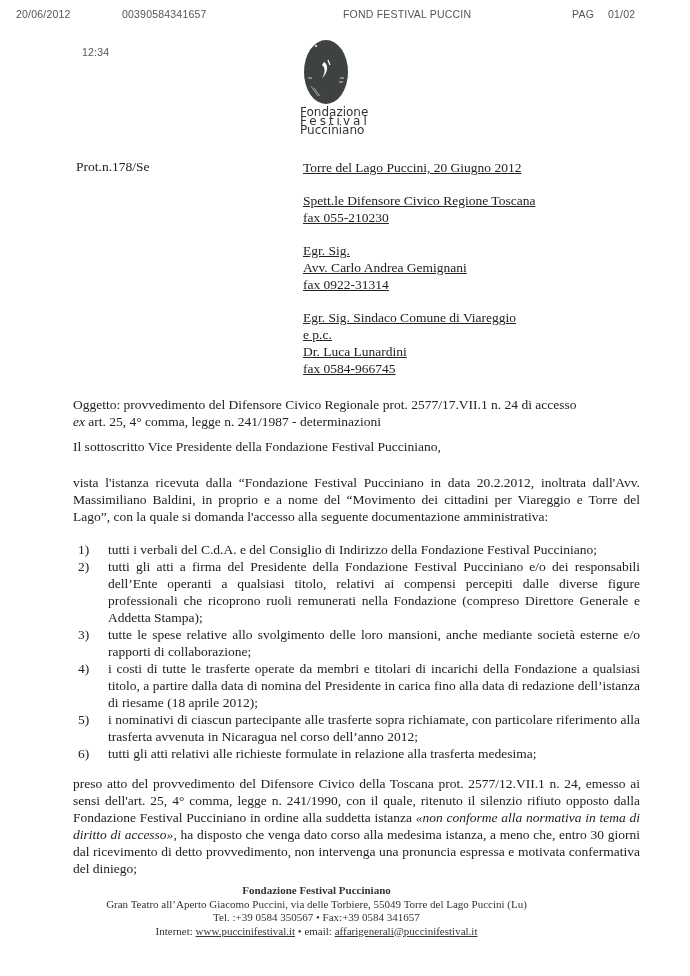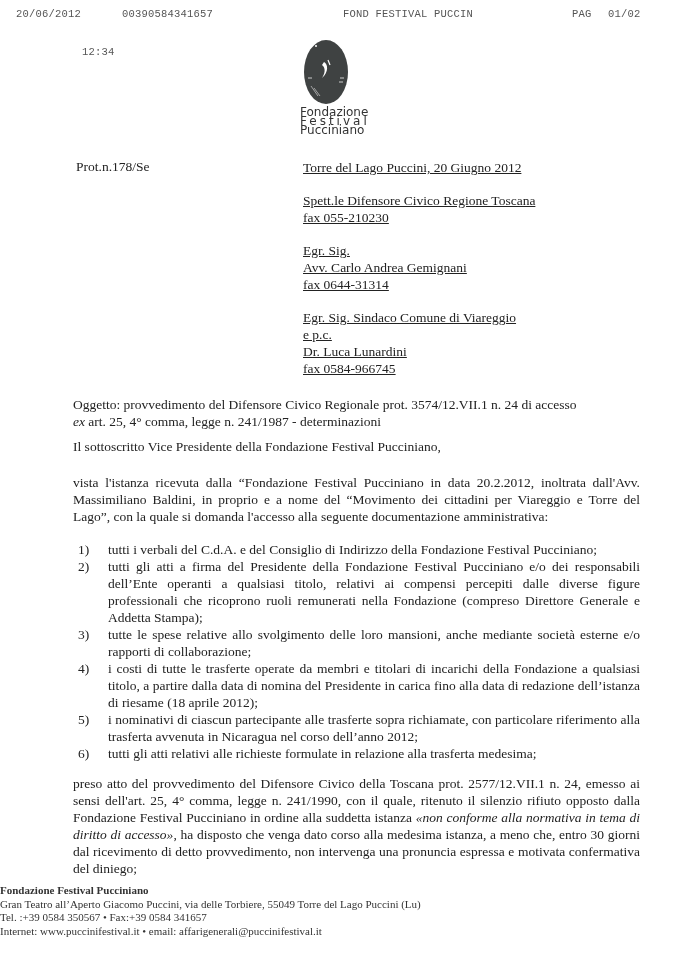"20/06/2012" .fax-header { font-family: Liberation Mono, monospace -> Liberation Sans, sans-serif }
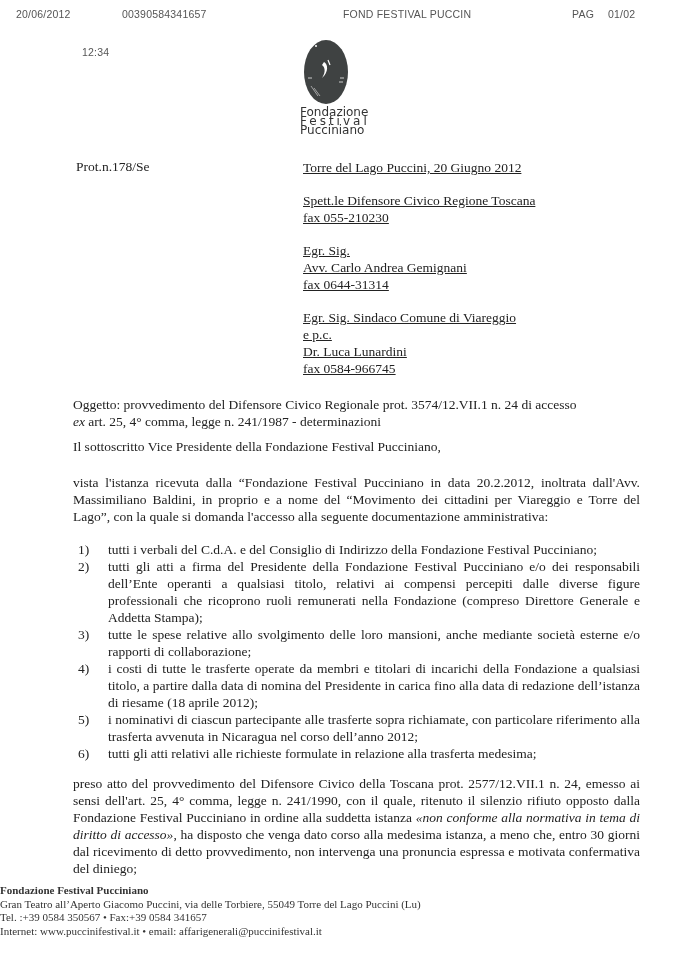"fax 0644-31314" div { text: 0644-31314 -> 0922-31314 }
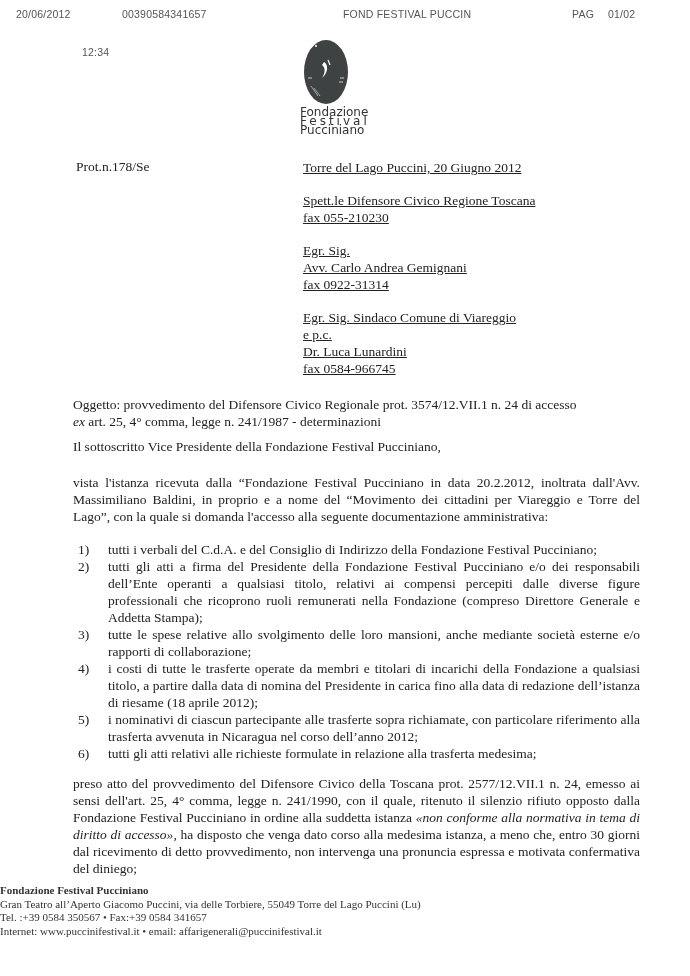"Oggetto: provvedimento del Difensore" div.line { text: 3574/12.VII.1 -> 2577/17.VII.1 }
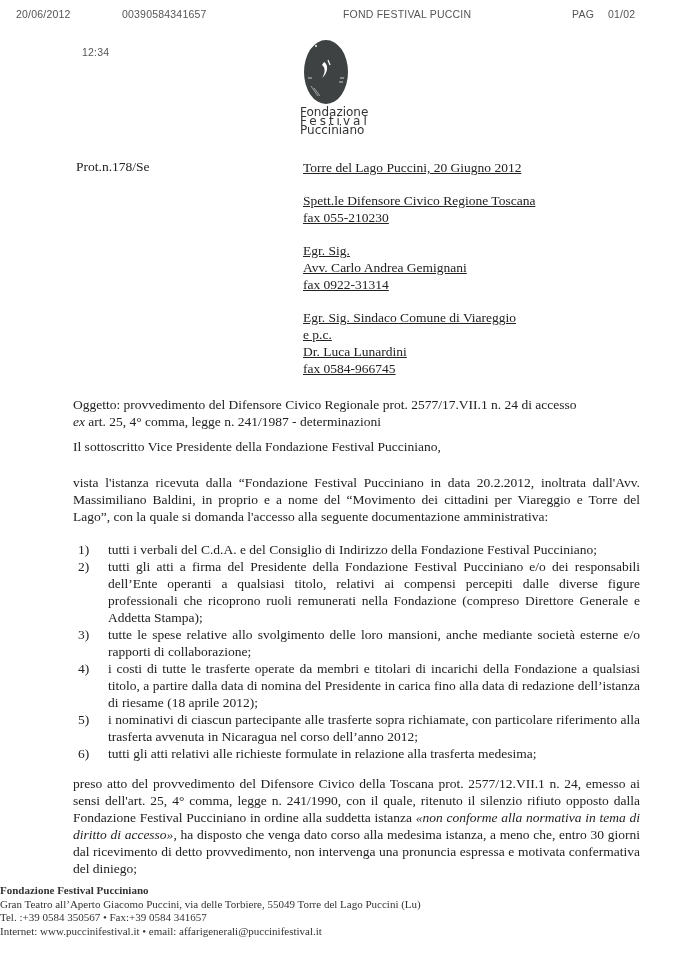"Fondazione Festival Pucciniano" .footer { text-align: none -> center }
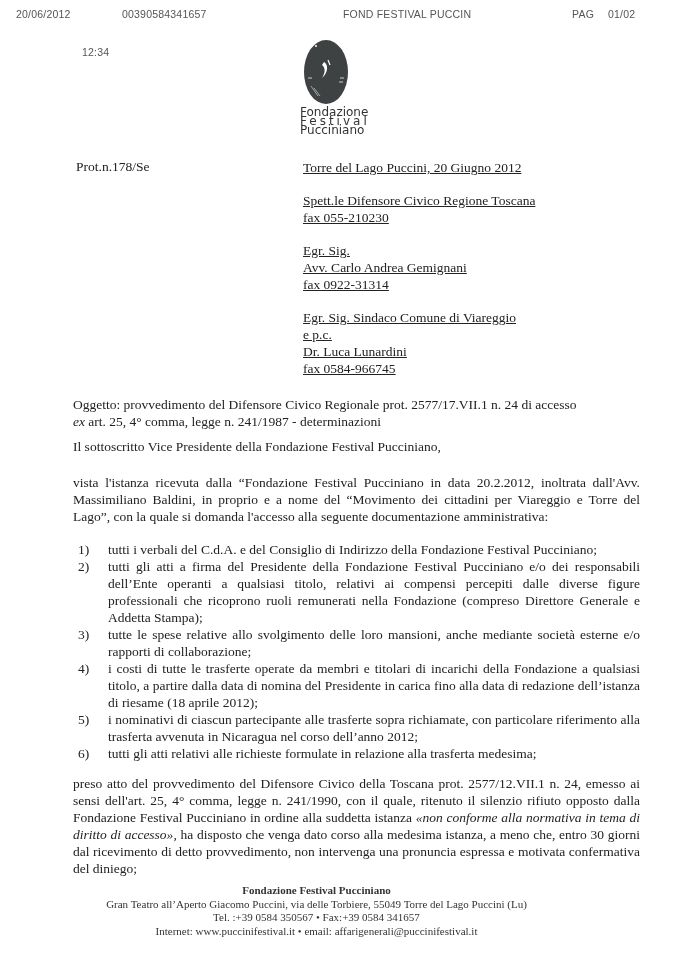"www.puccinifestival.it" .footer .link { text-decoration: none -> underline }
